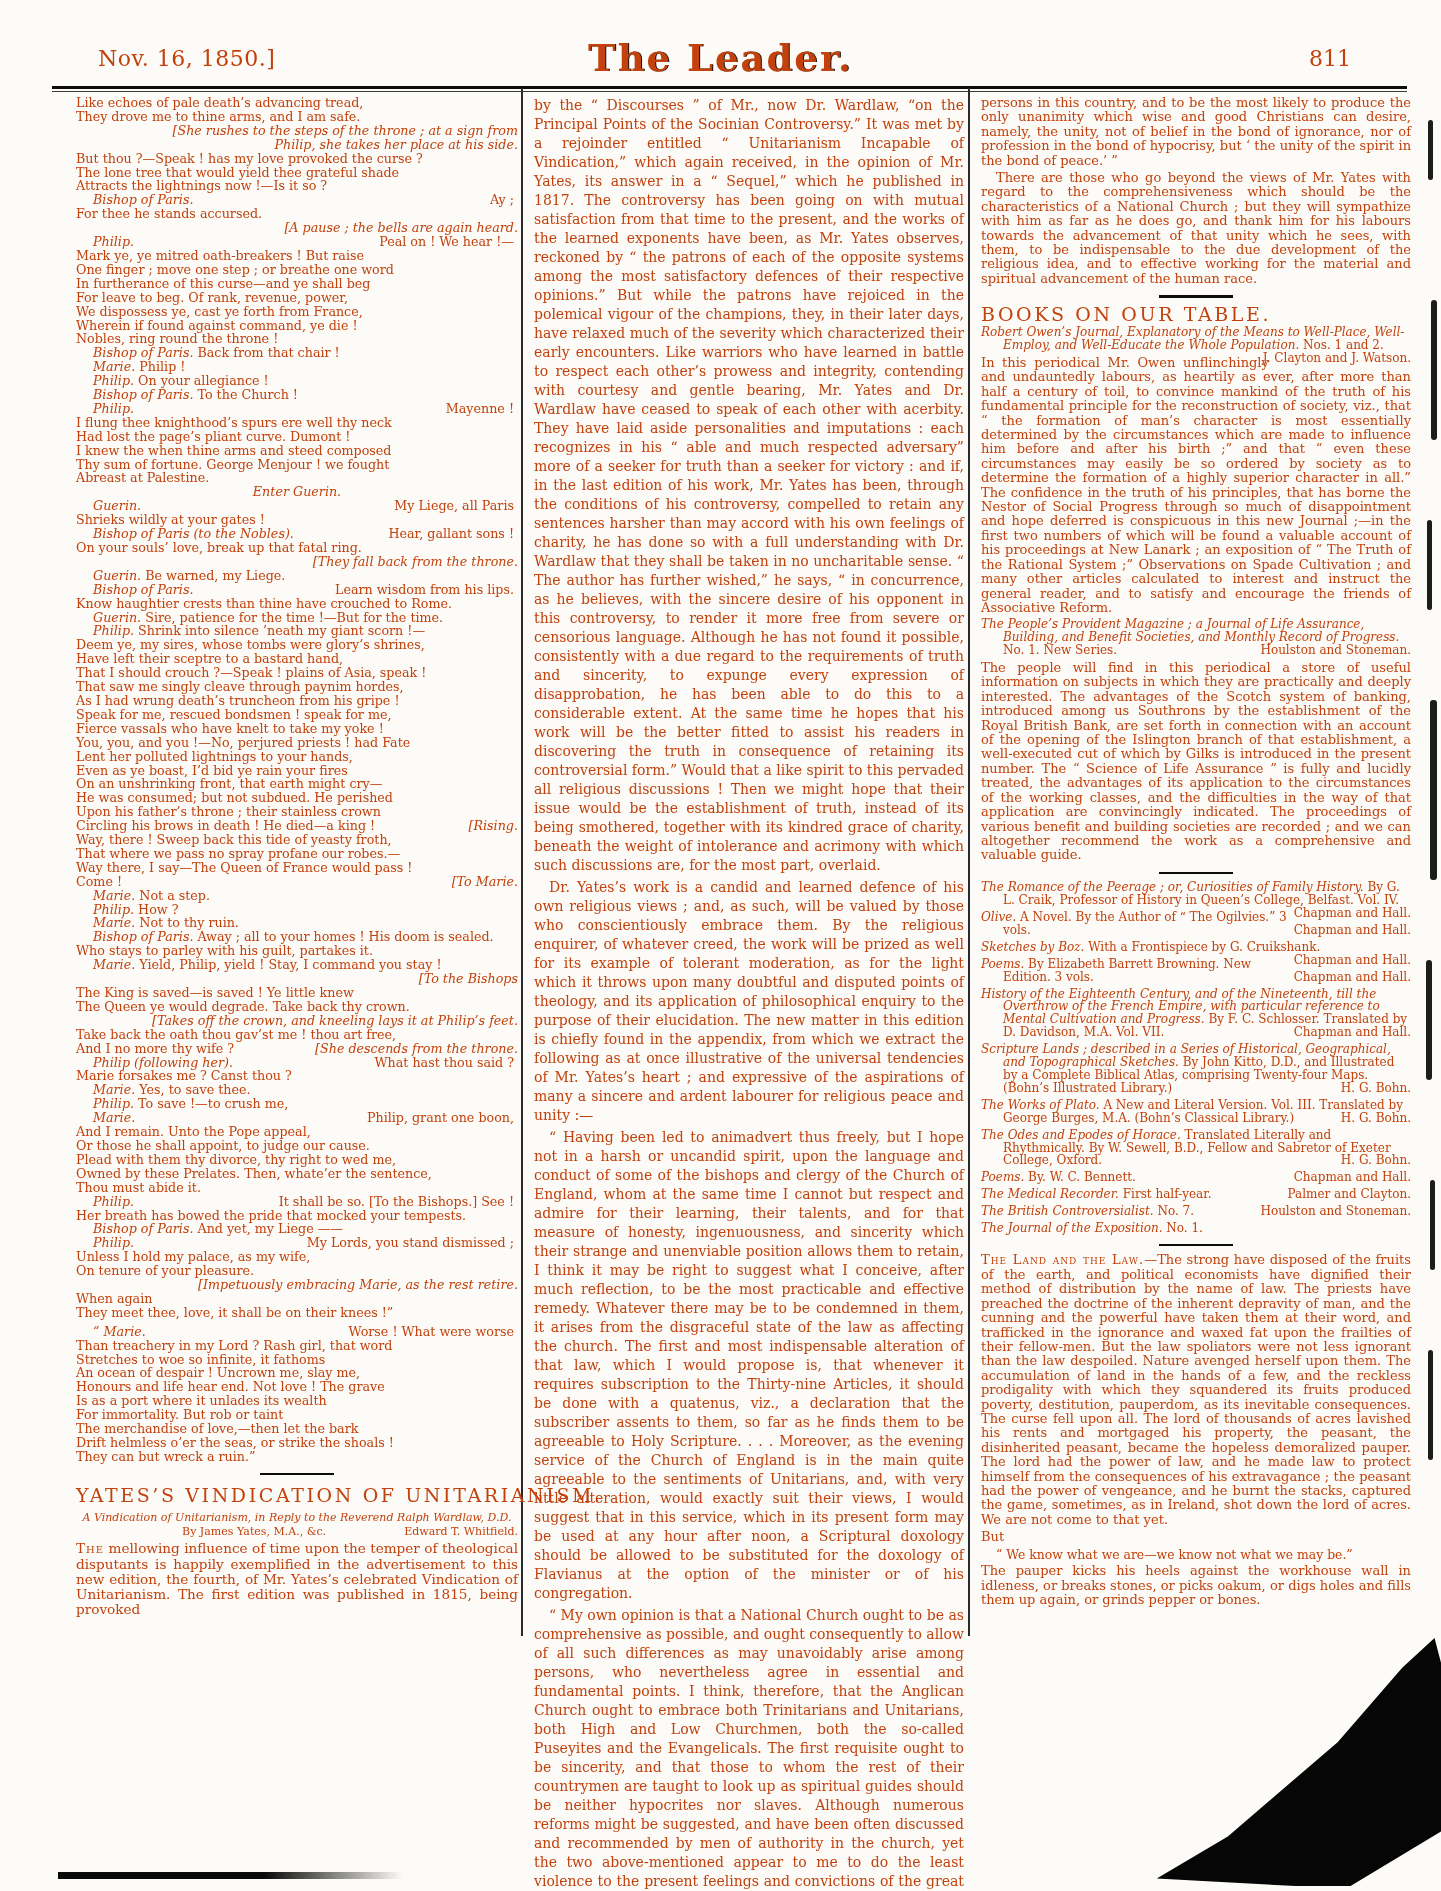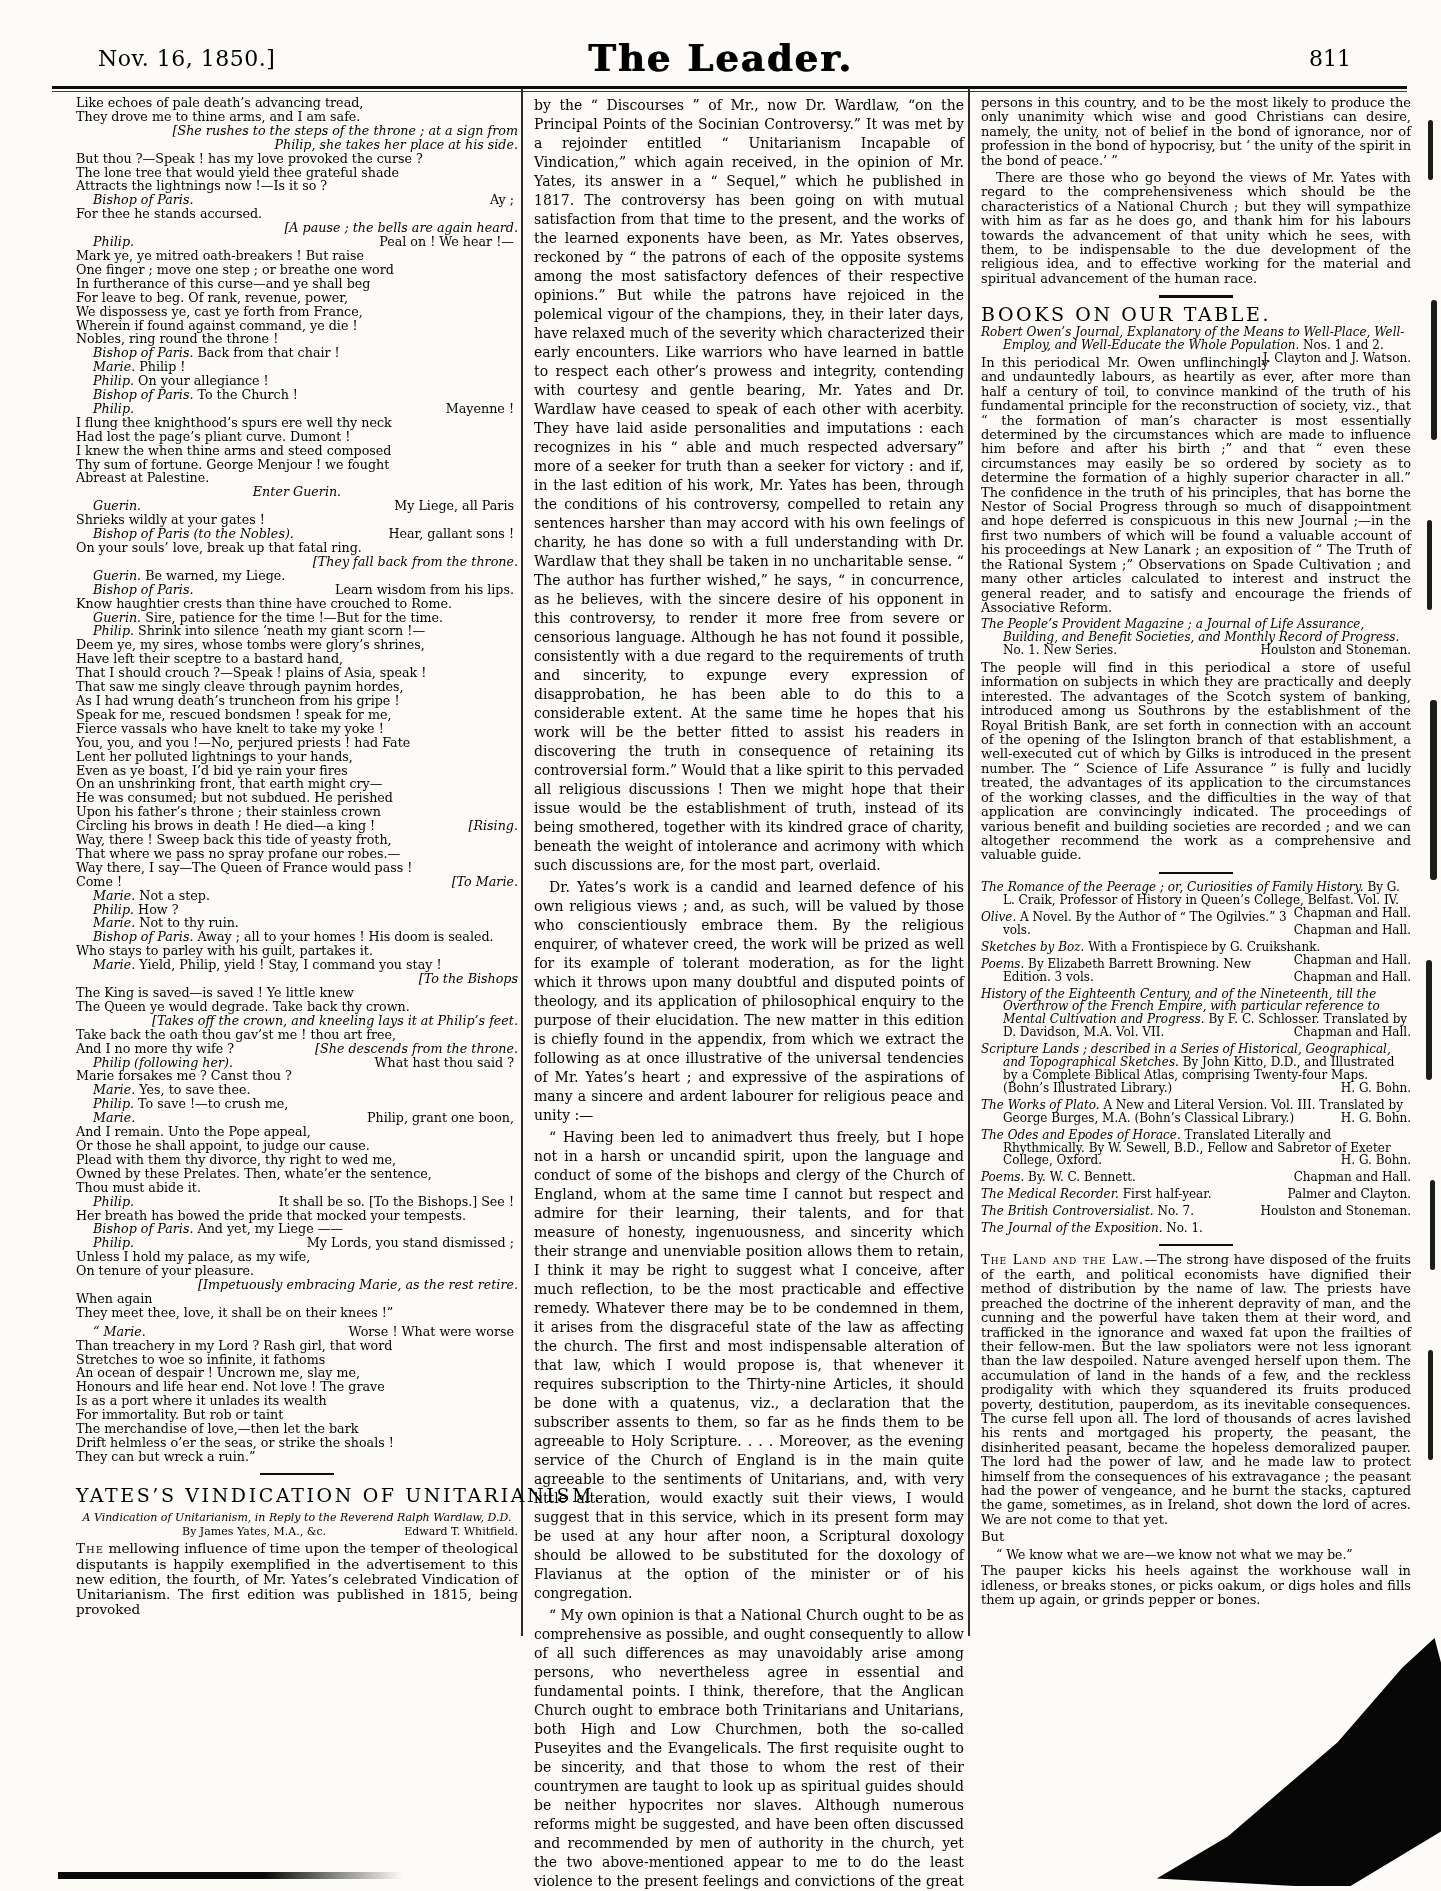"Nov. 16, 1850.]" .page { color: #000000 -> #c2410c }
